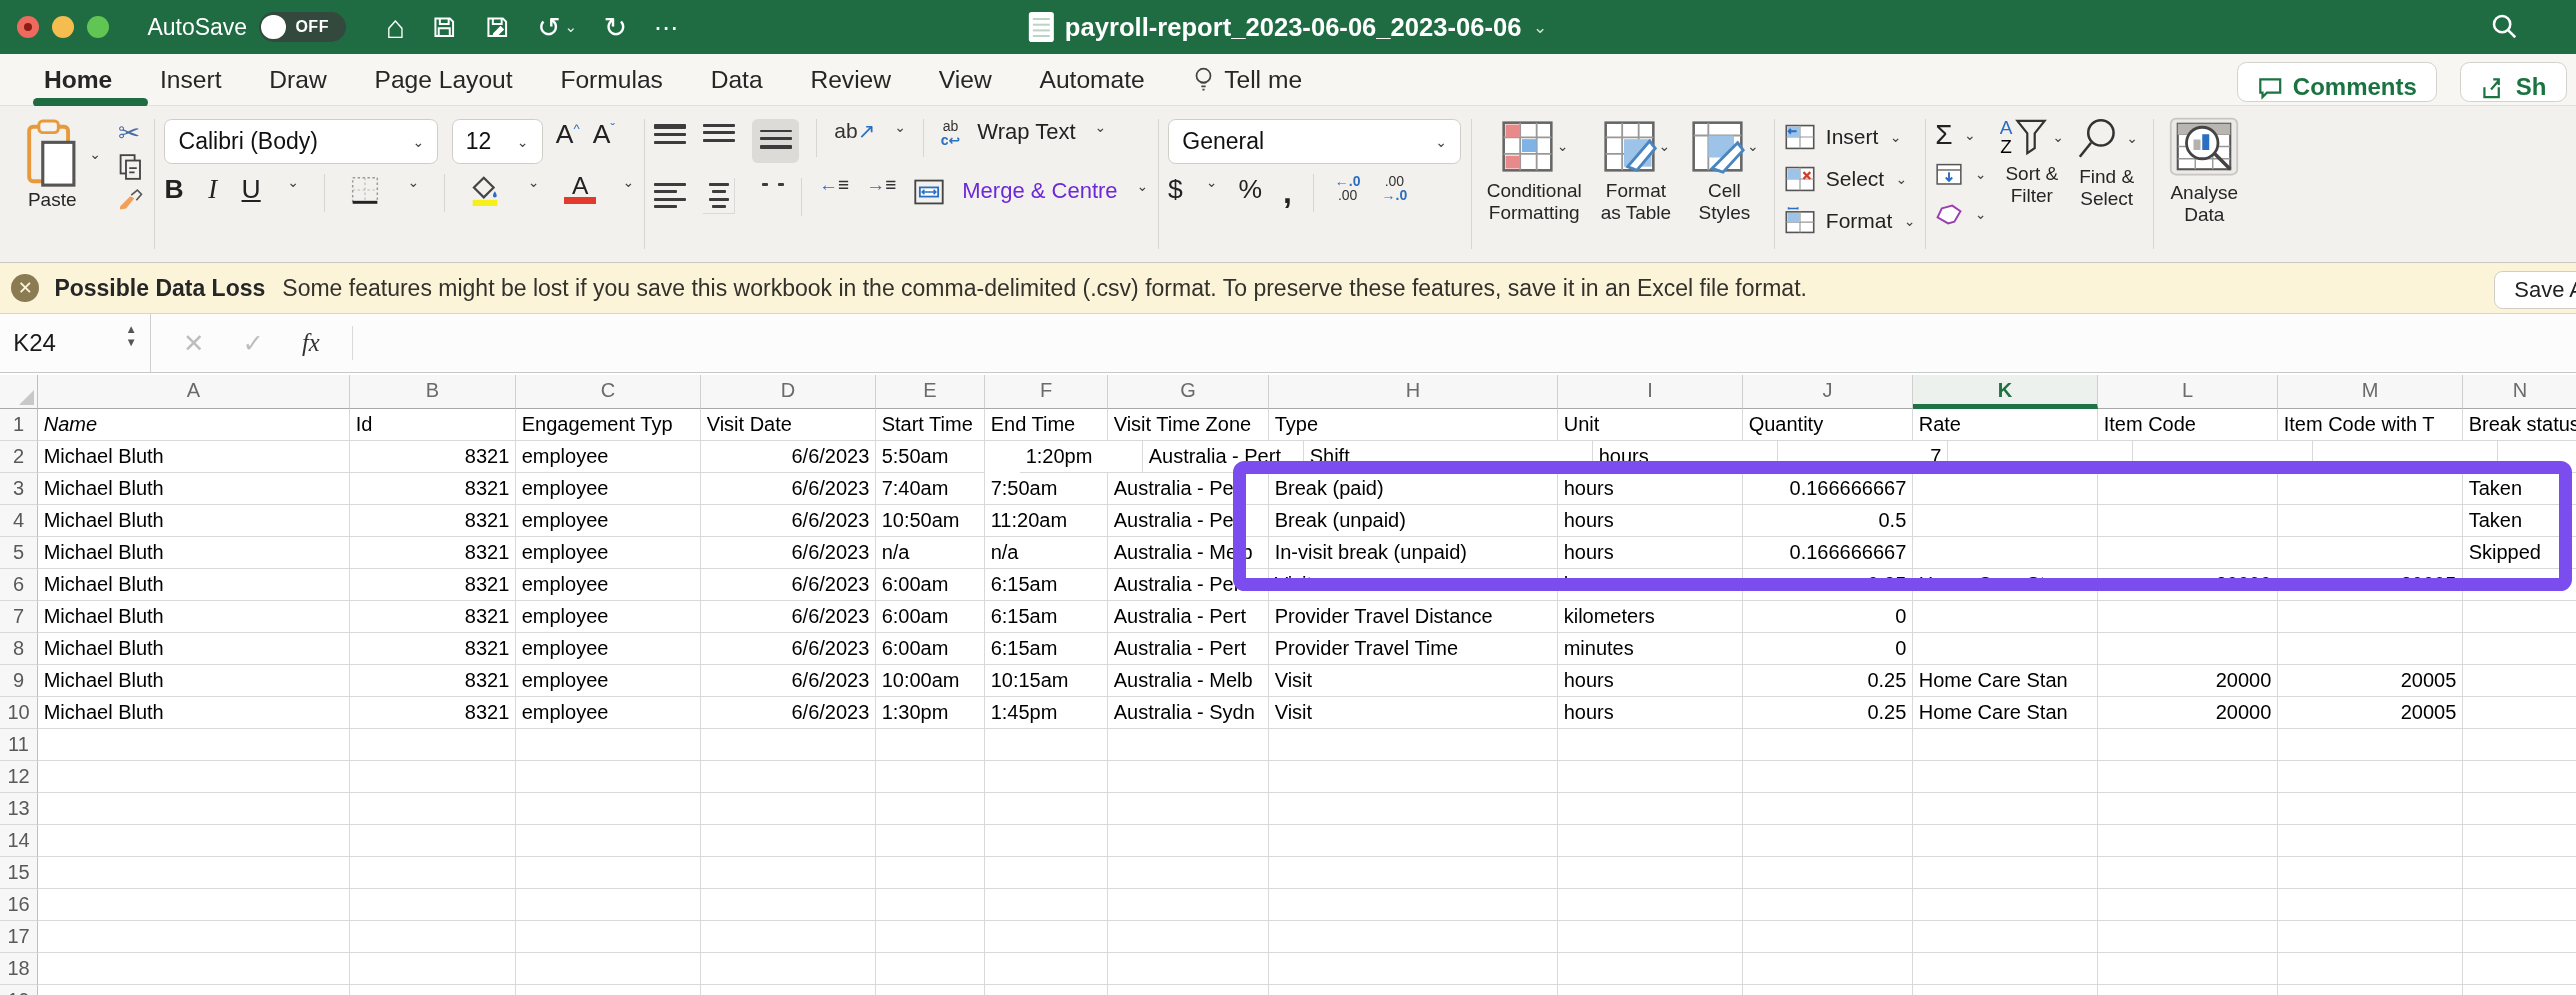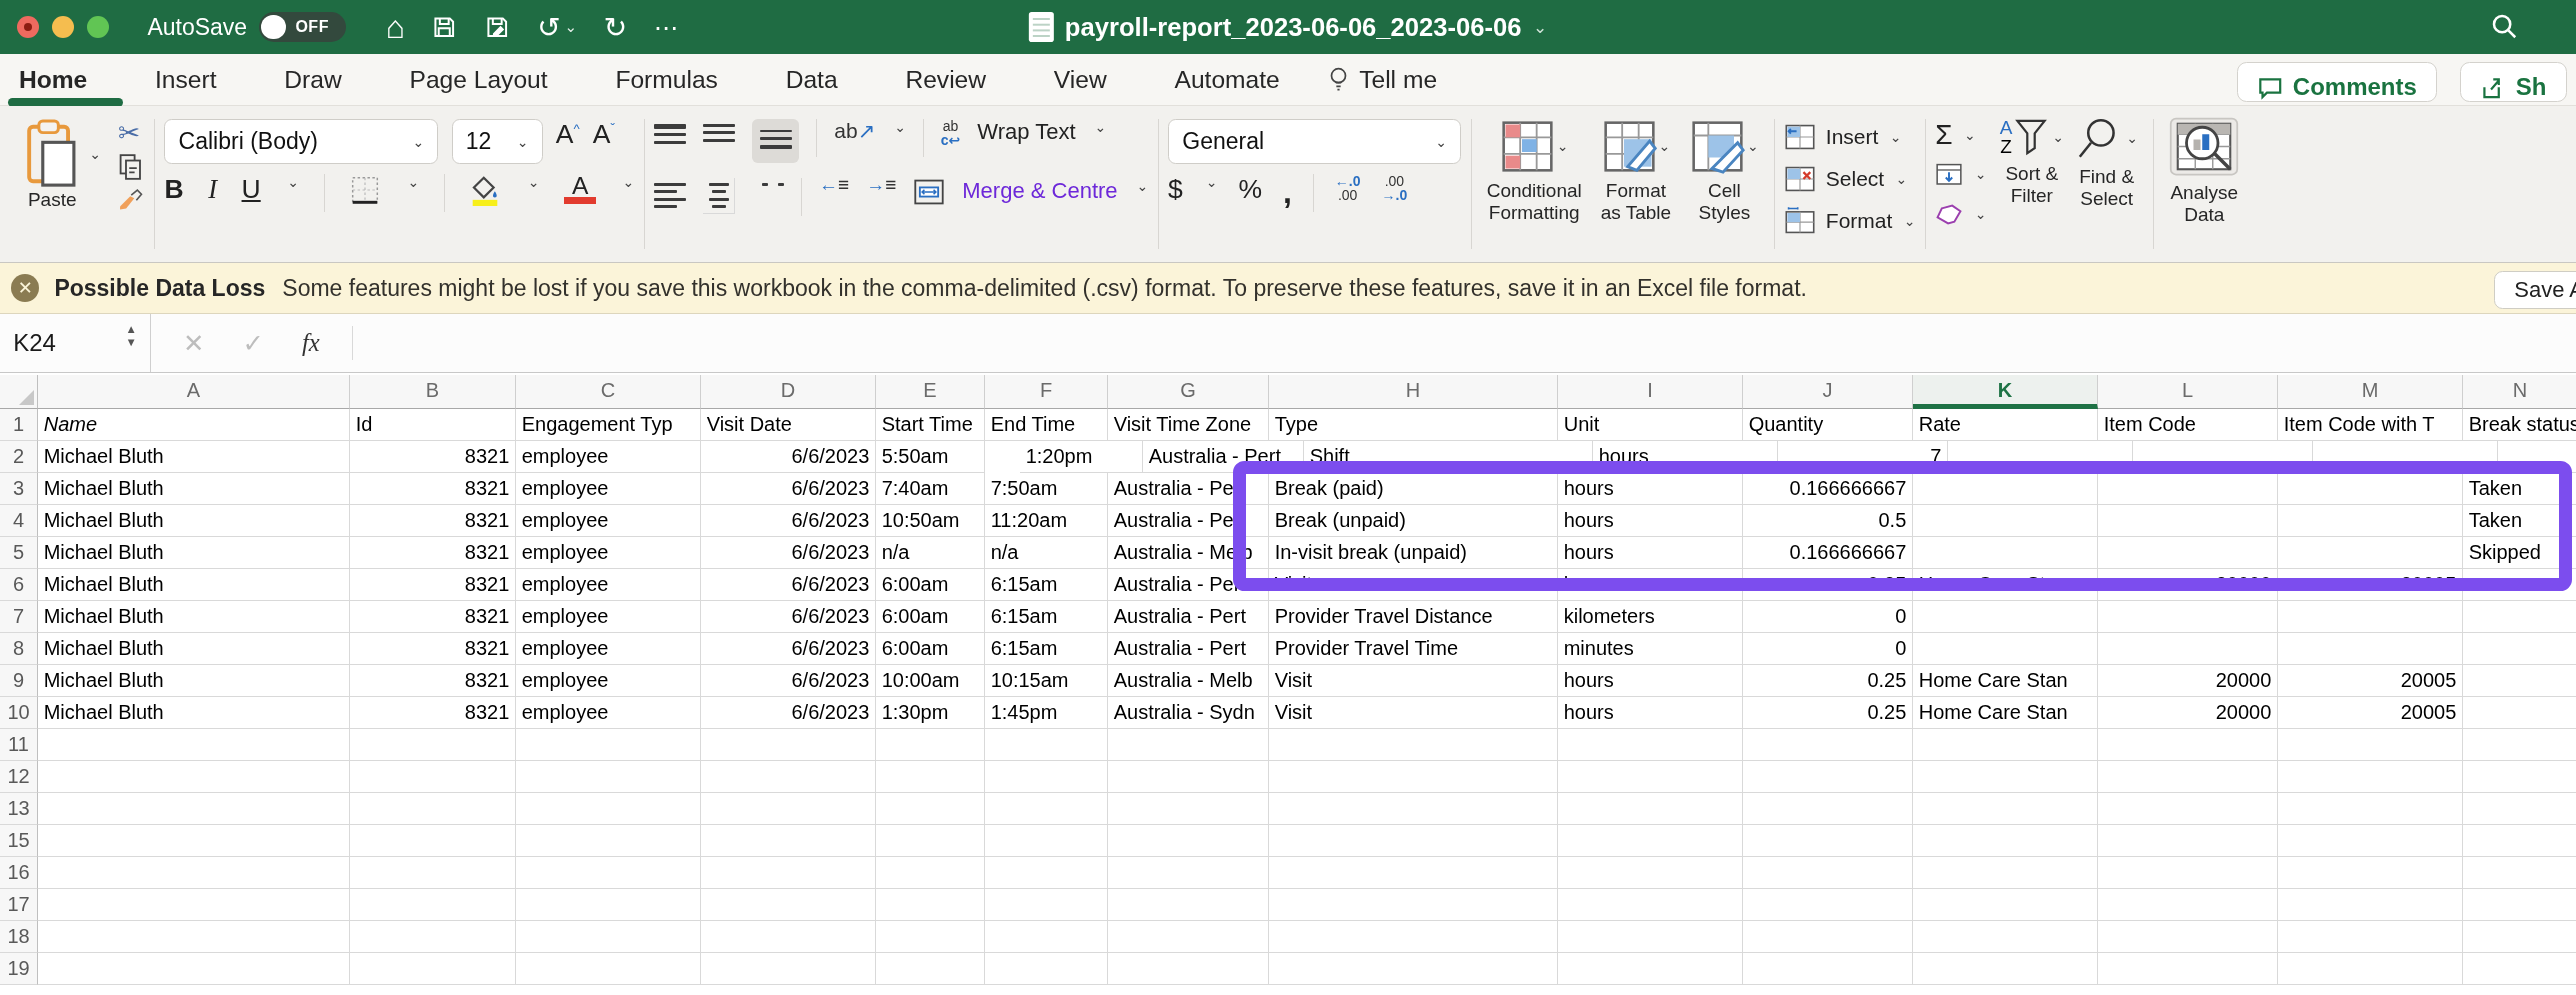"Home" .tabs { gap: 64px -> 44px; margin-left: 17px -> 42px }
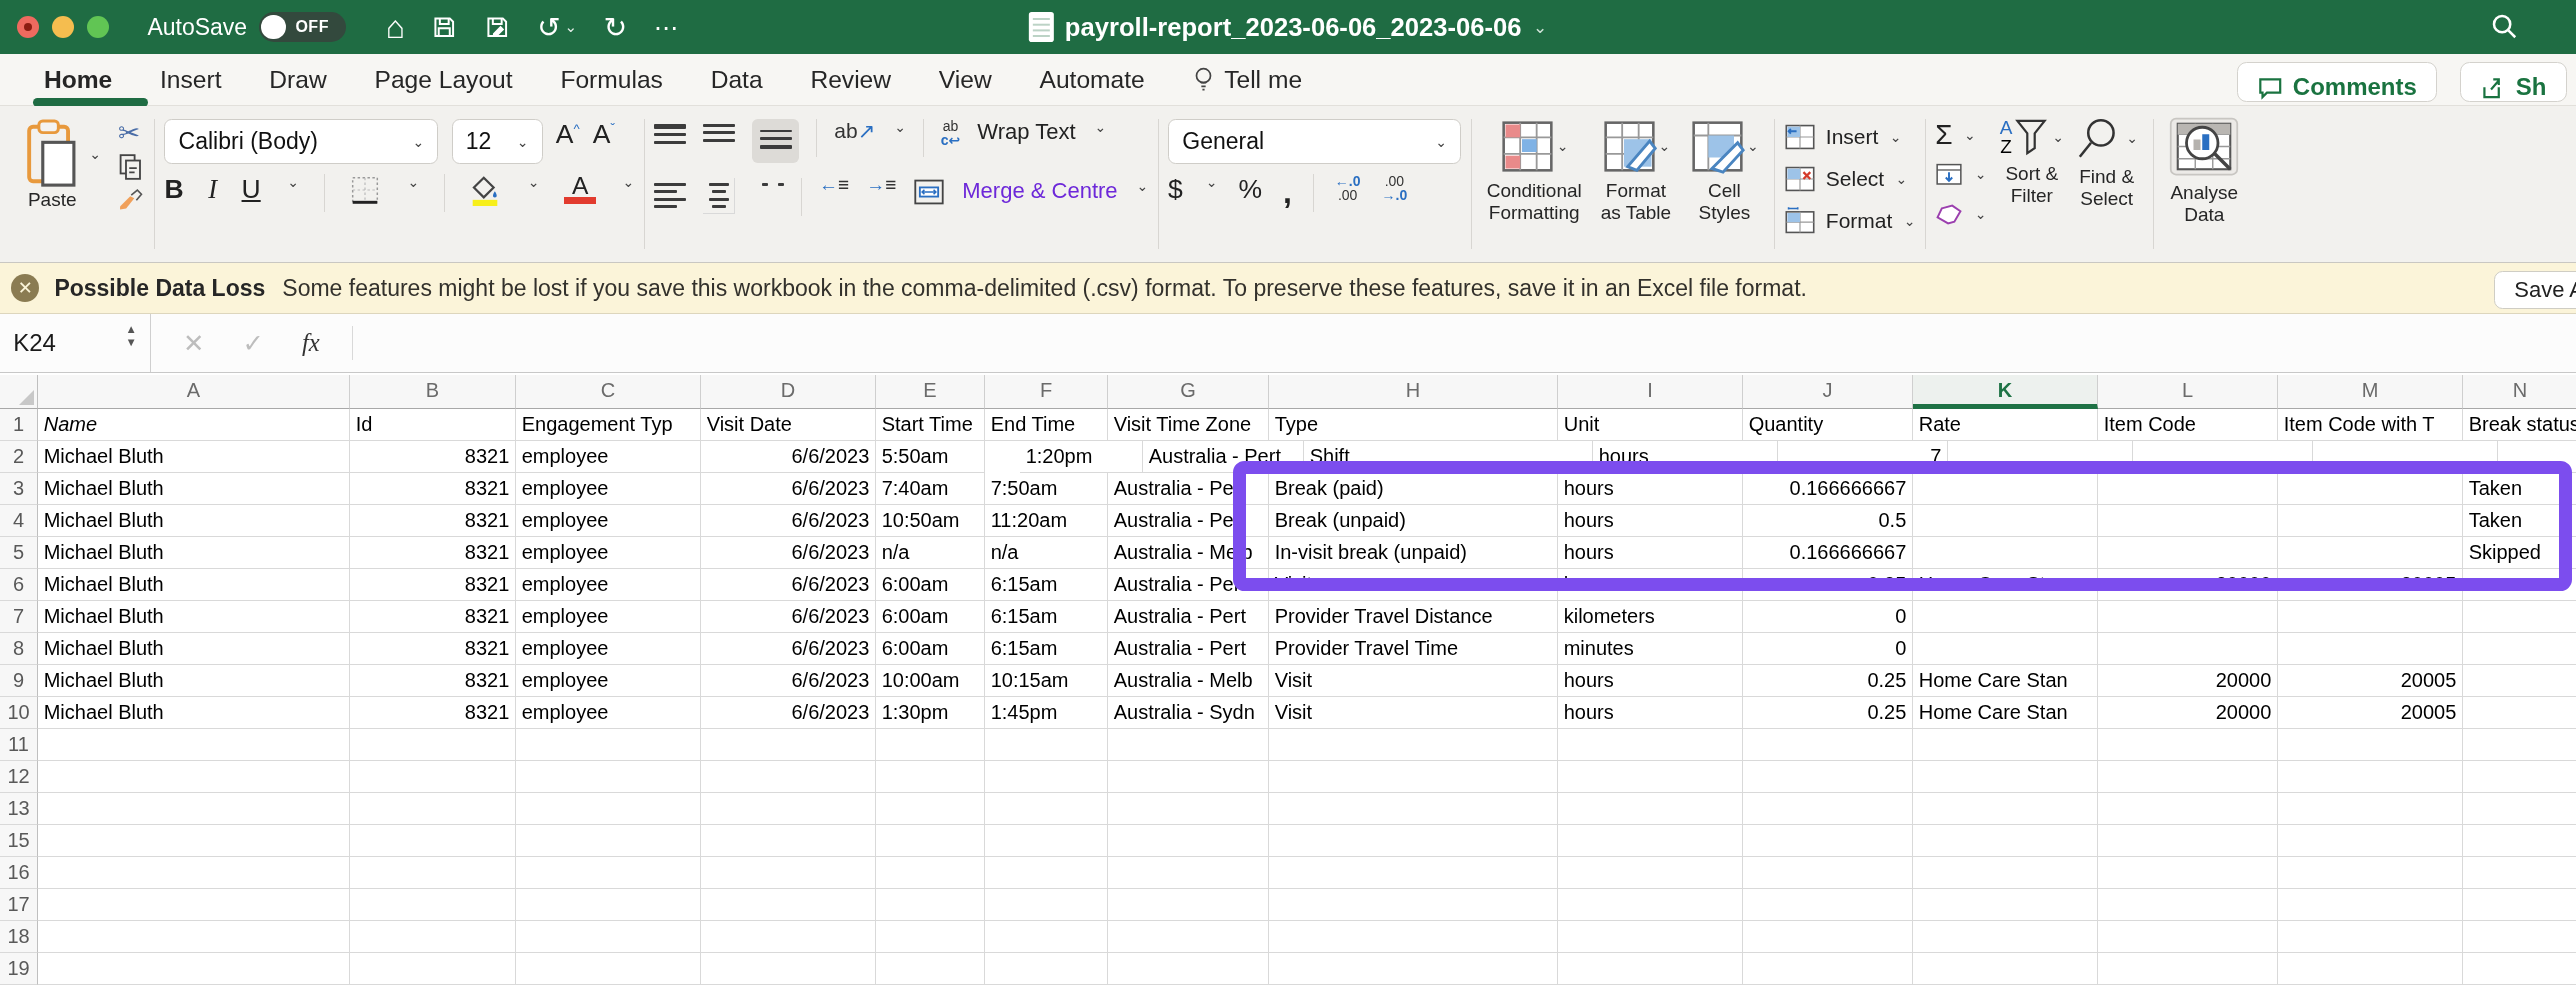"14" div.r { html: none -> <div> <div>14</div> <div></div> <div></div> <div></div> <div></div> <div></div> <div></div> <div></div> <div></div> <div></div> <div></div> <div></div> <div></div> <div></div> <div></div> </div> }
